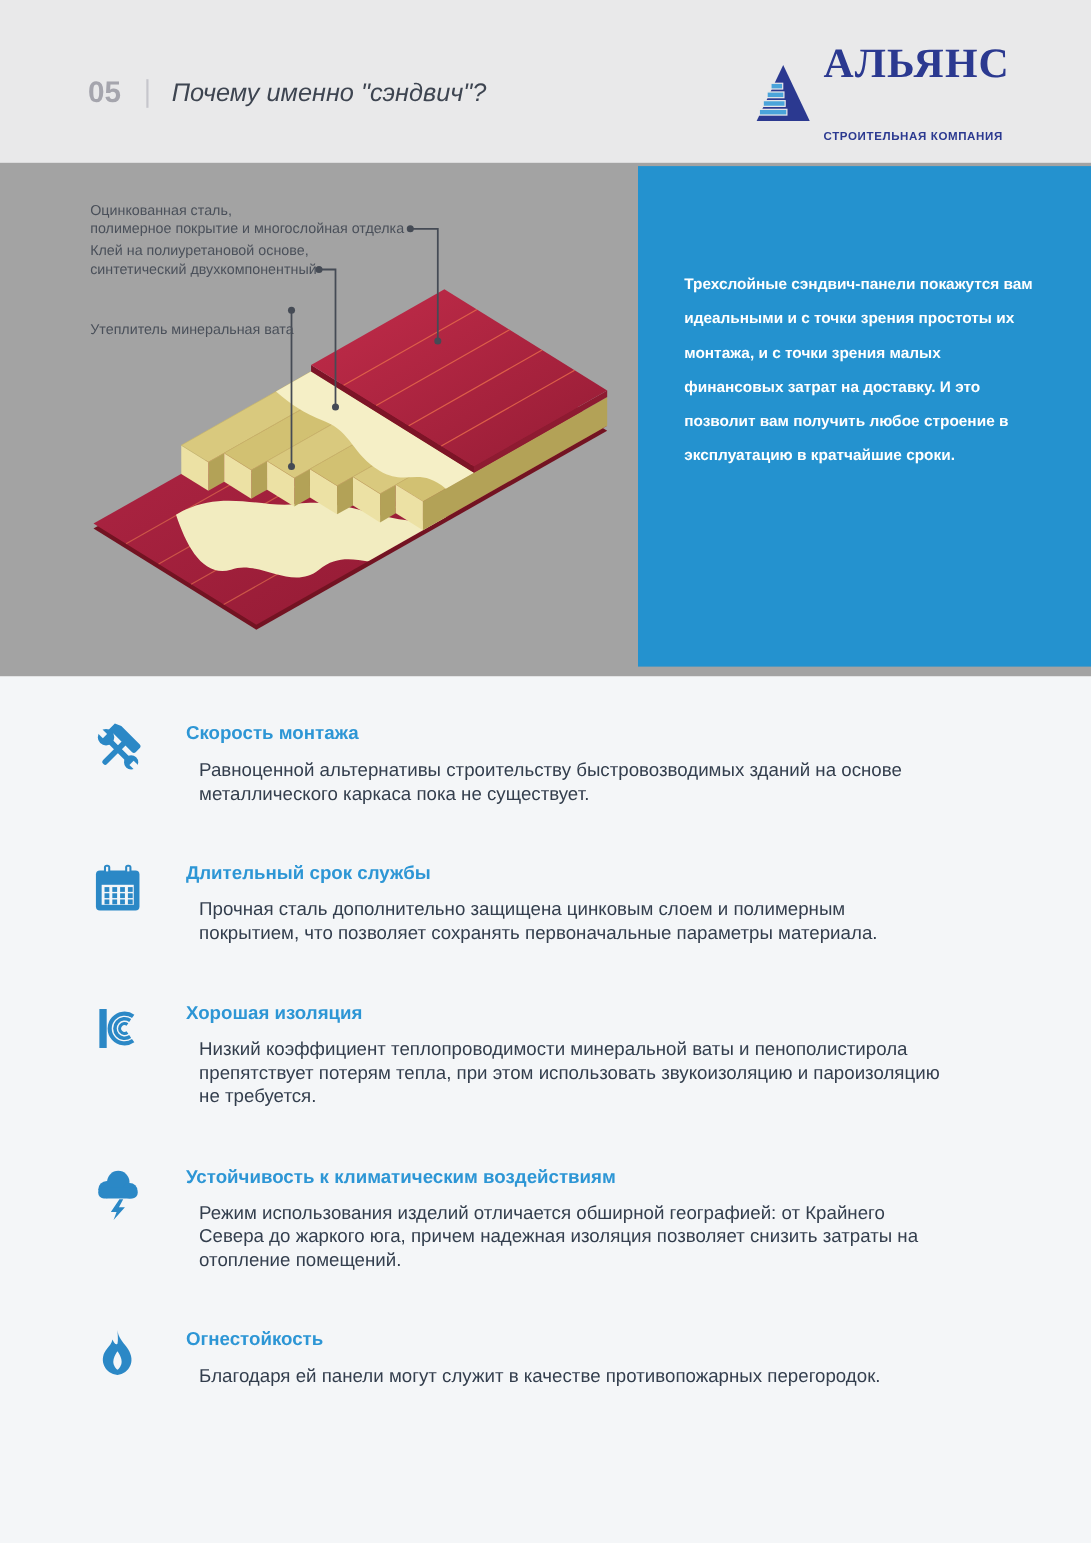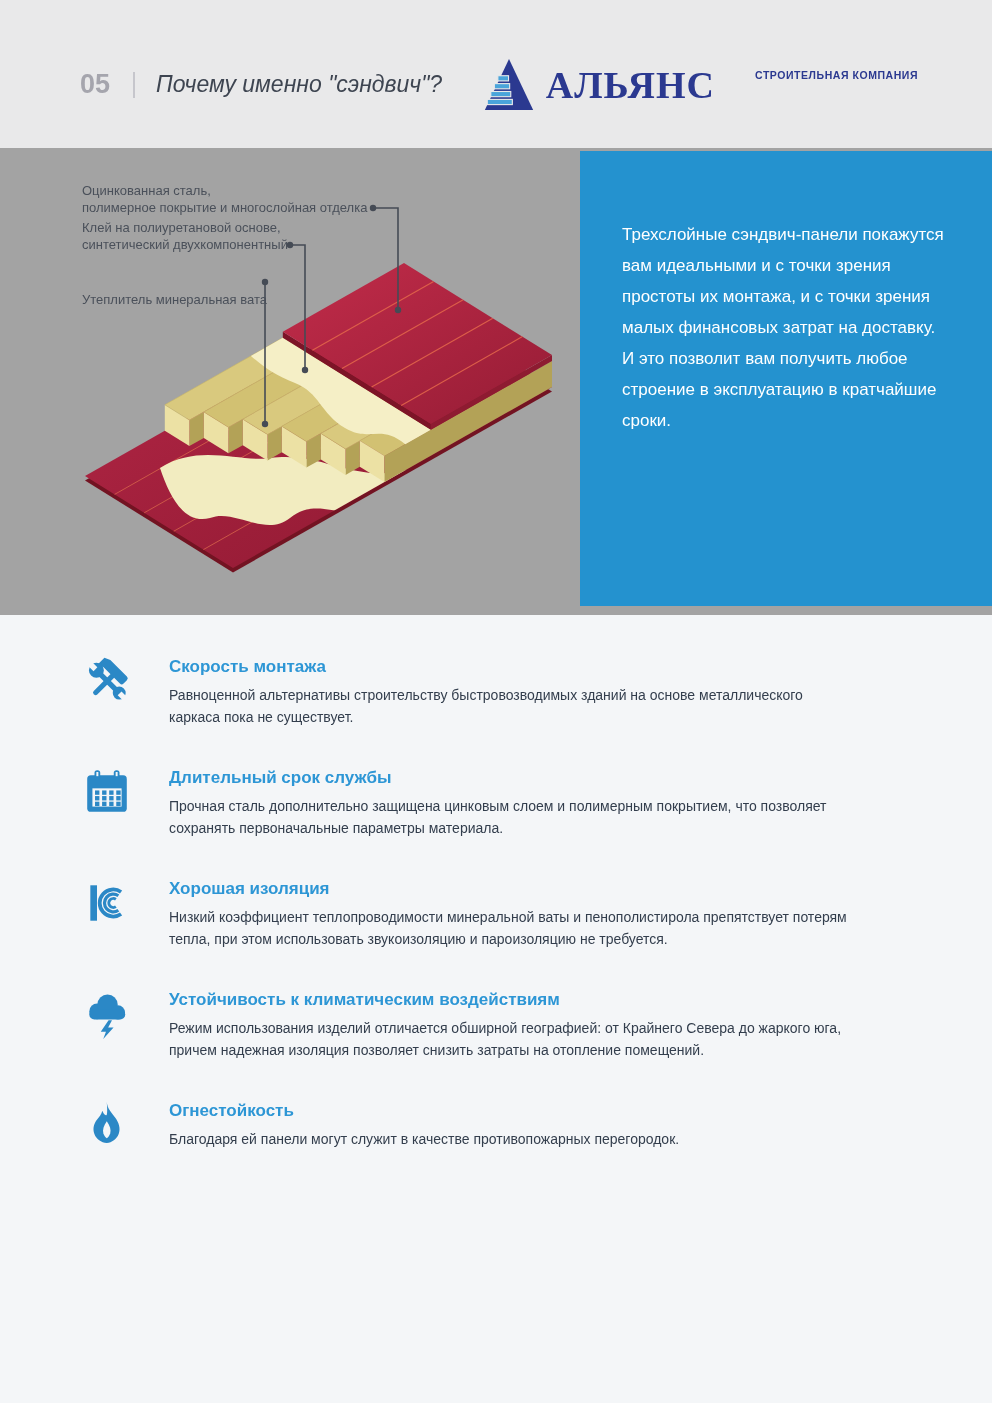"АЛЬЯНС" .logo-text { flex-direction: row -> column }
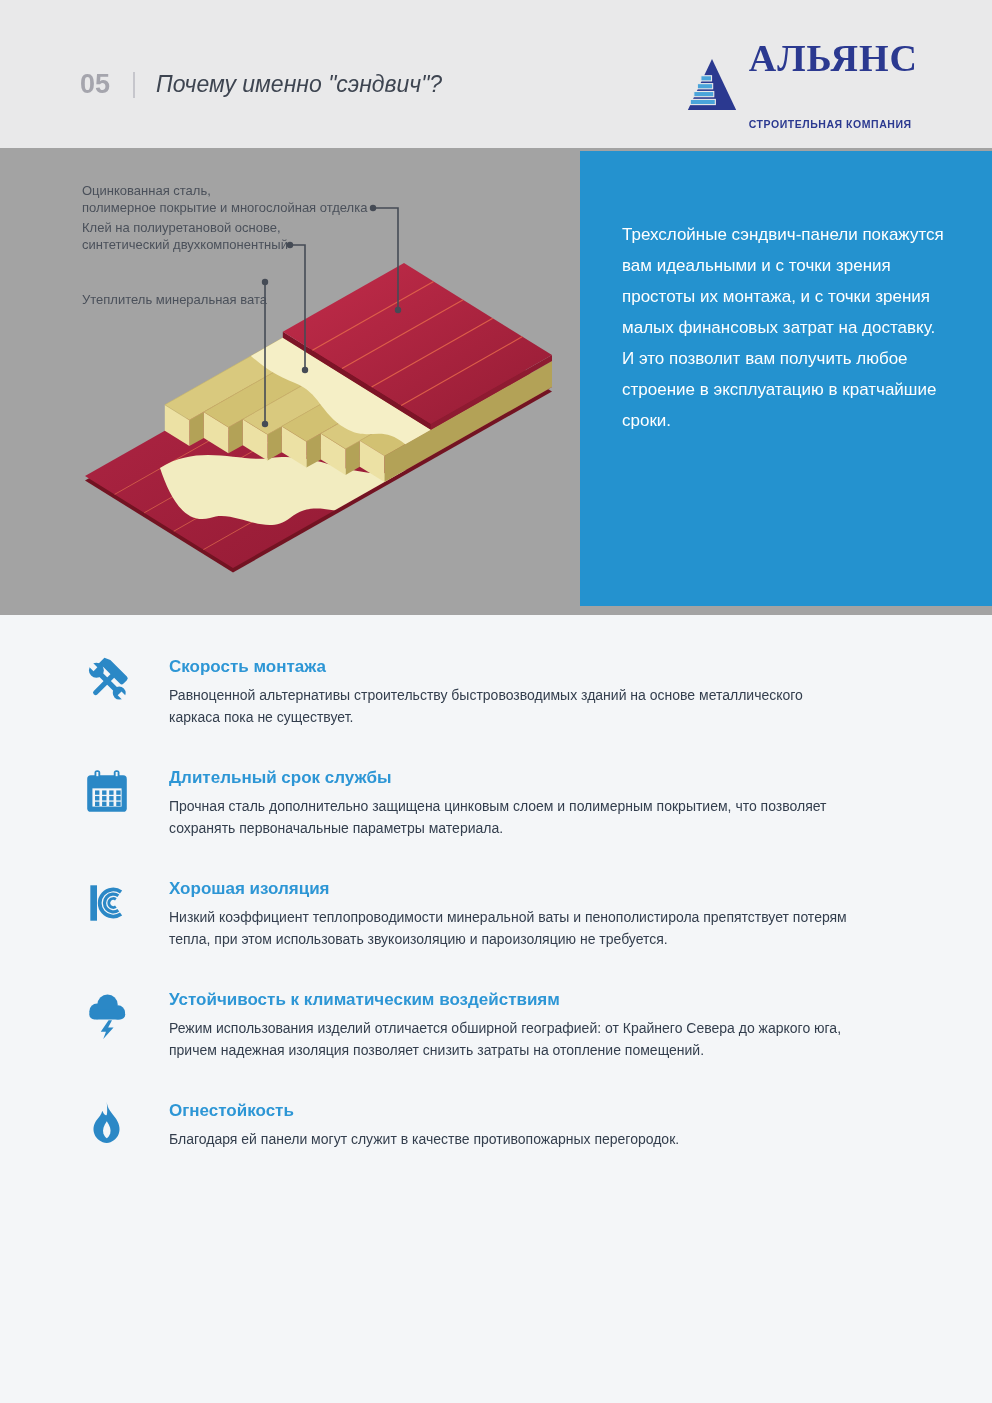"Трехслойные сэндвич-панели покажутся вам" .highlight-text { font-size: 17px -> 14px; font-weight: none -> bold; margin: 68px 40px 0 42px -> 92px 40px 0 42px }
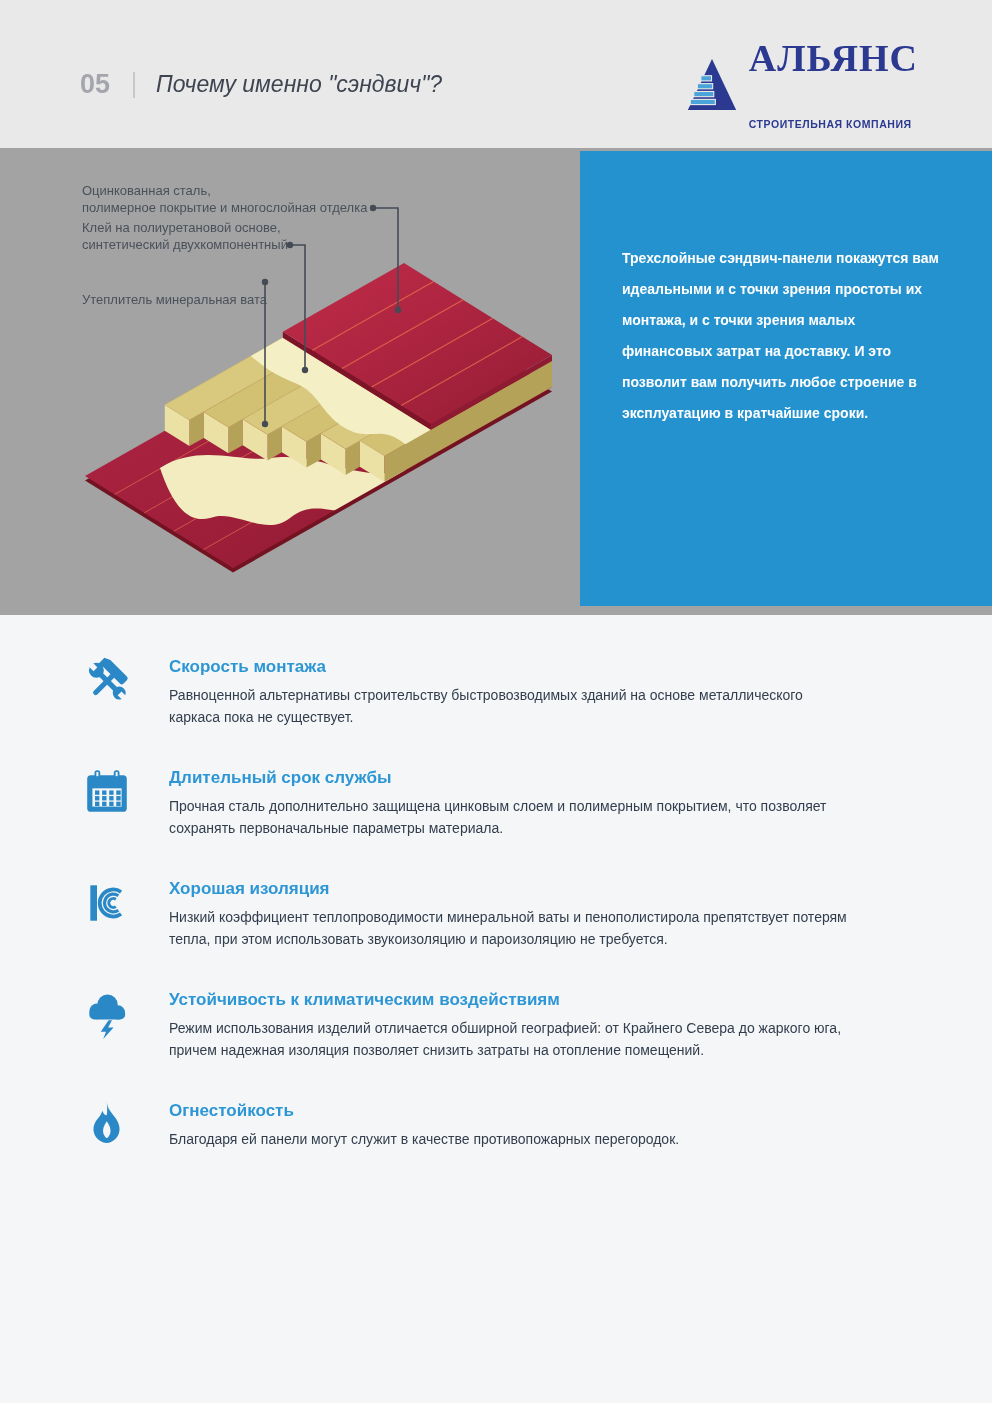"Равноценной альтернативы строительству" .feature-text { font-size: 14px -> 17px; margin: 0 -> 12px }
